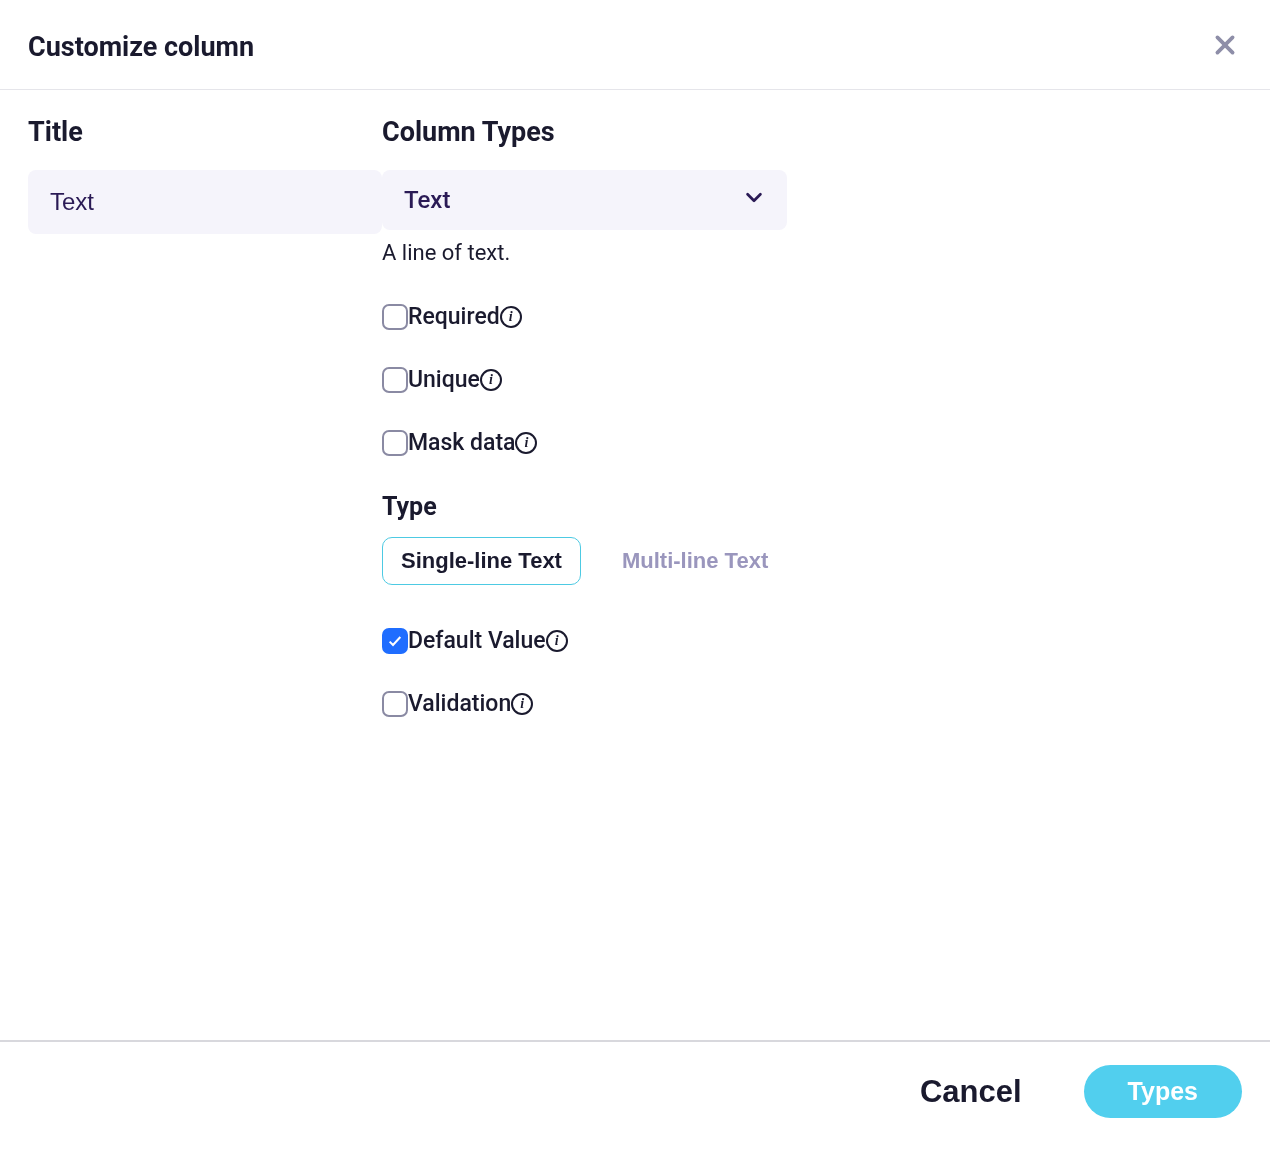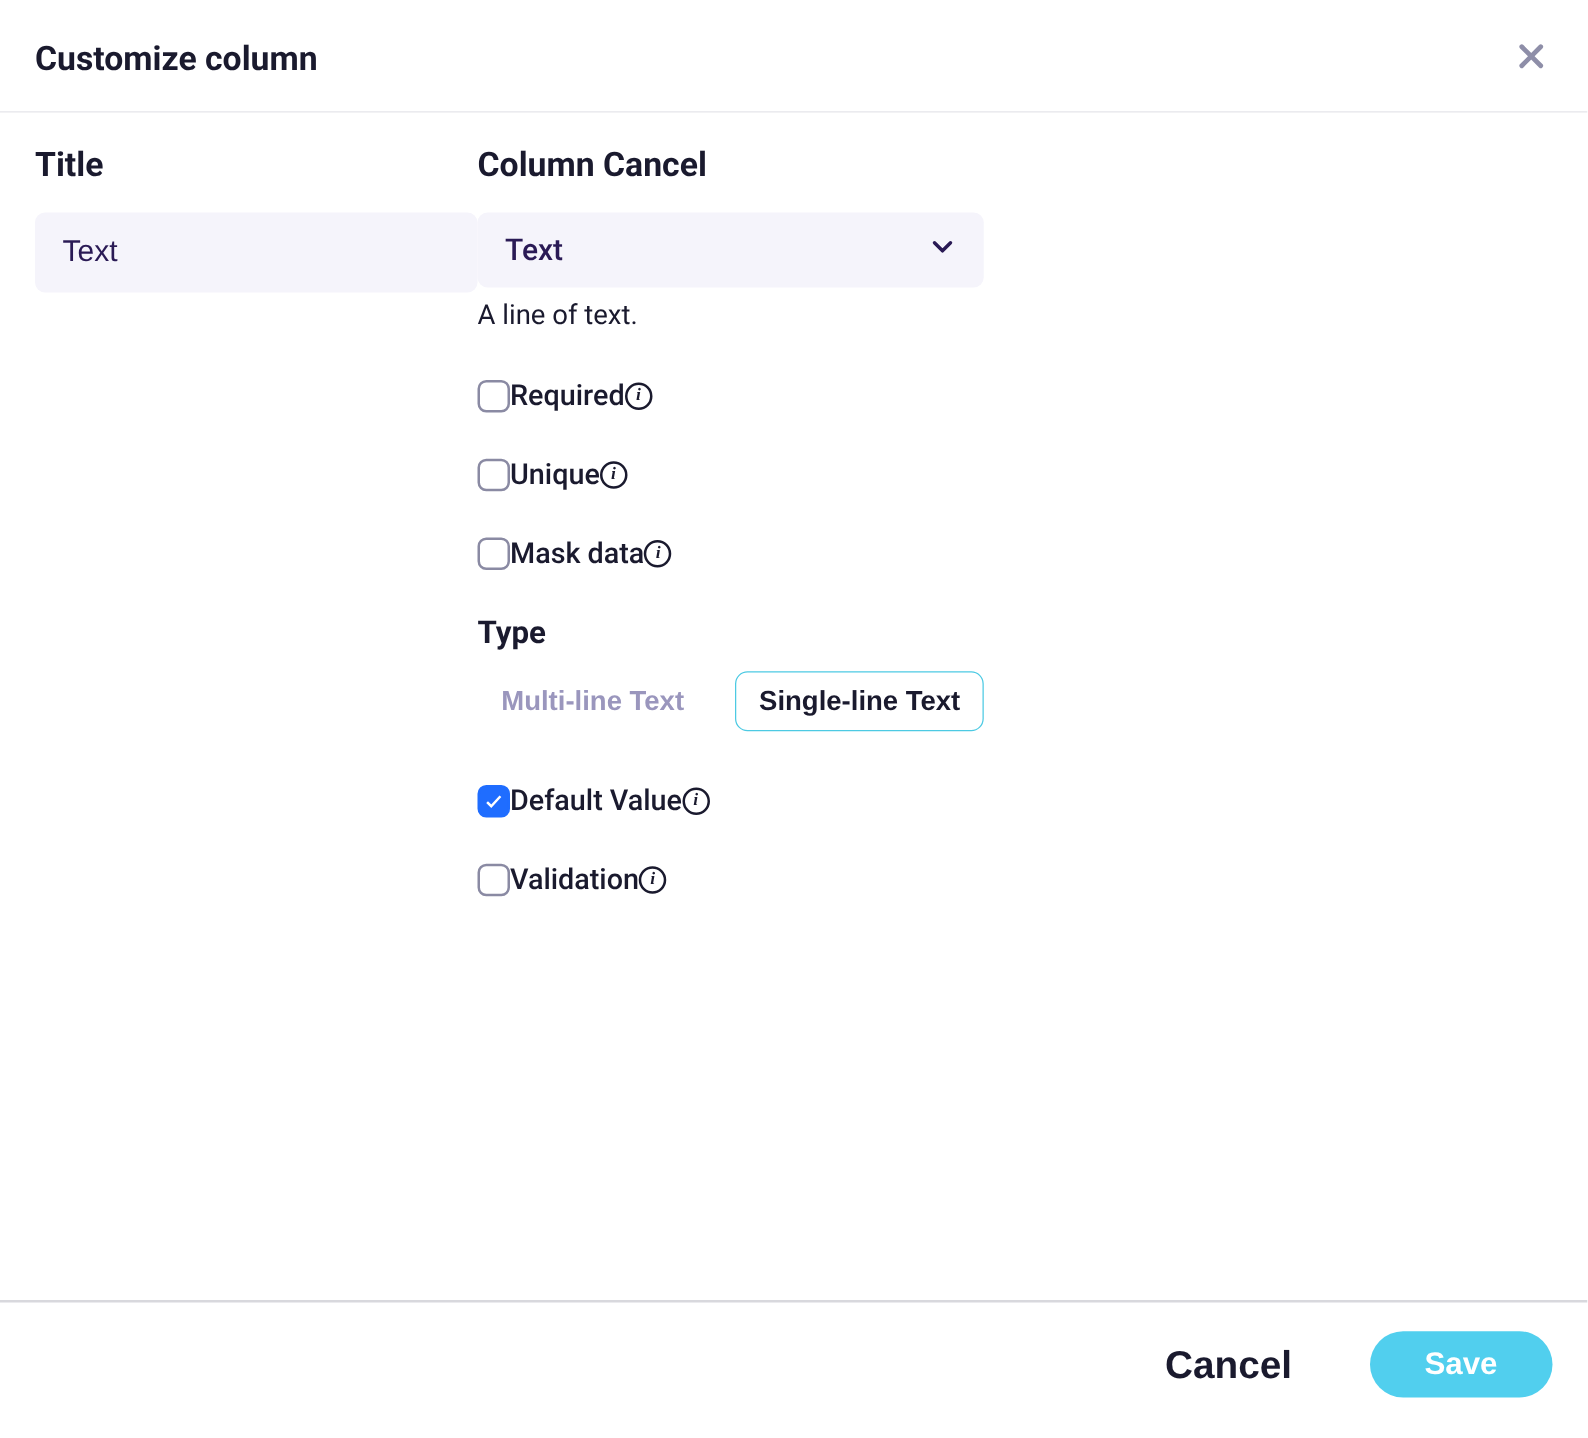"Column Cancel" div.section-label { text: Cancel -> Types }
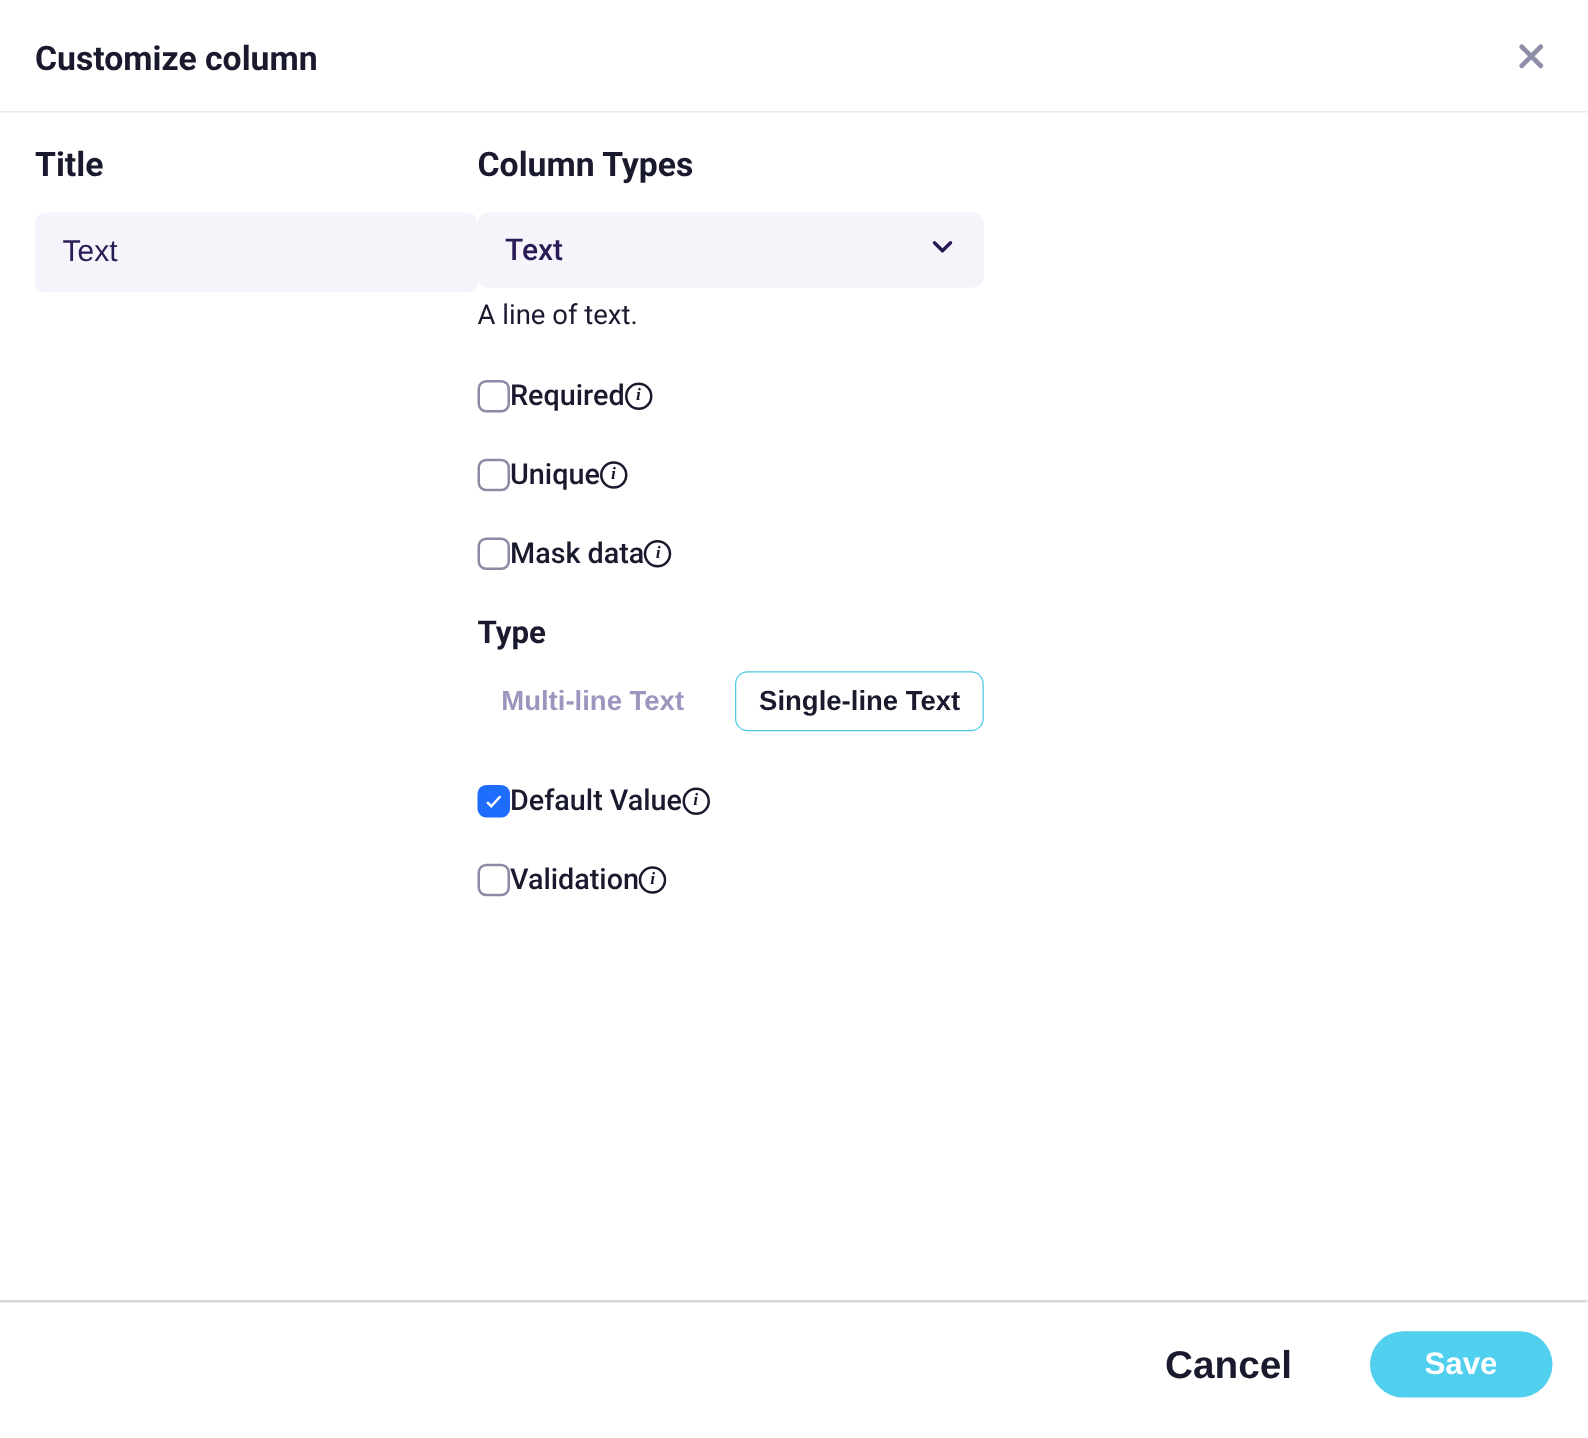"Multi-line Text" button.type-tab { order: before "Single-line Text" -> after "Single-line Text" }
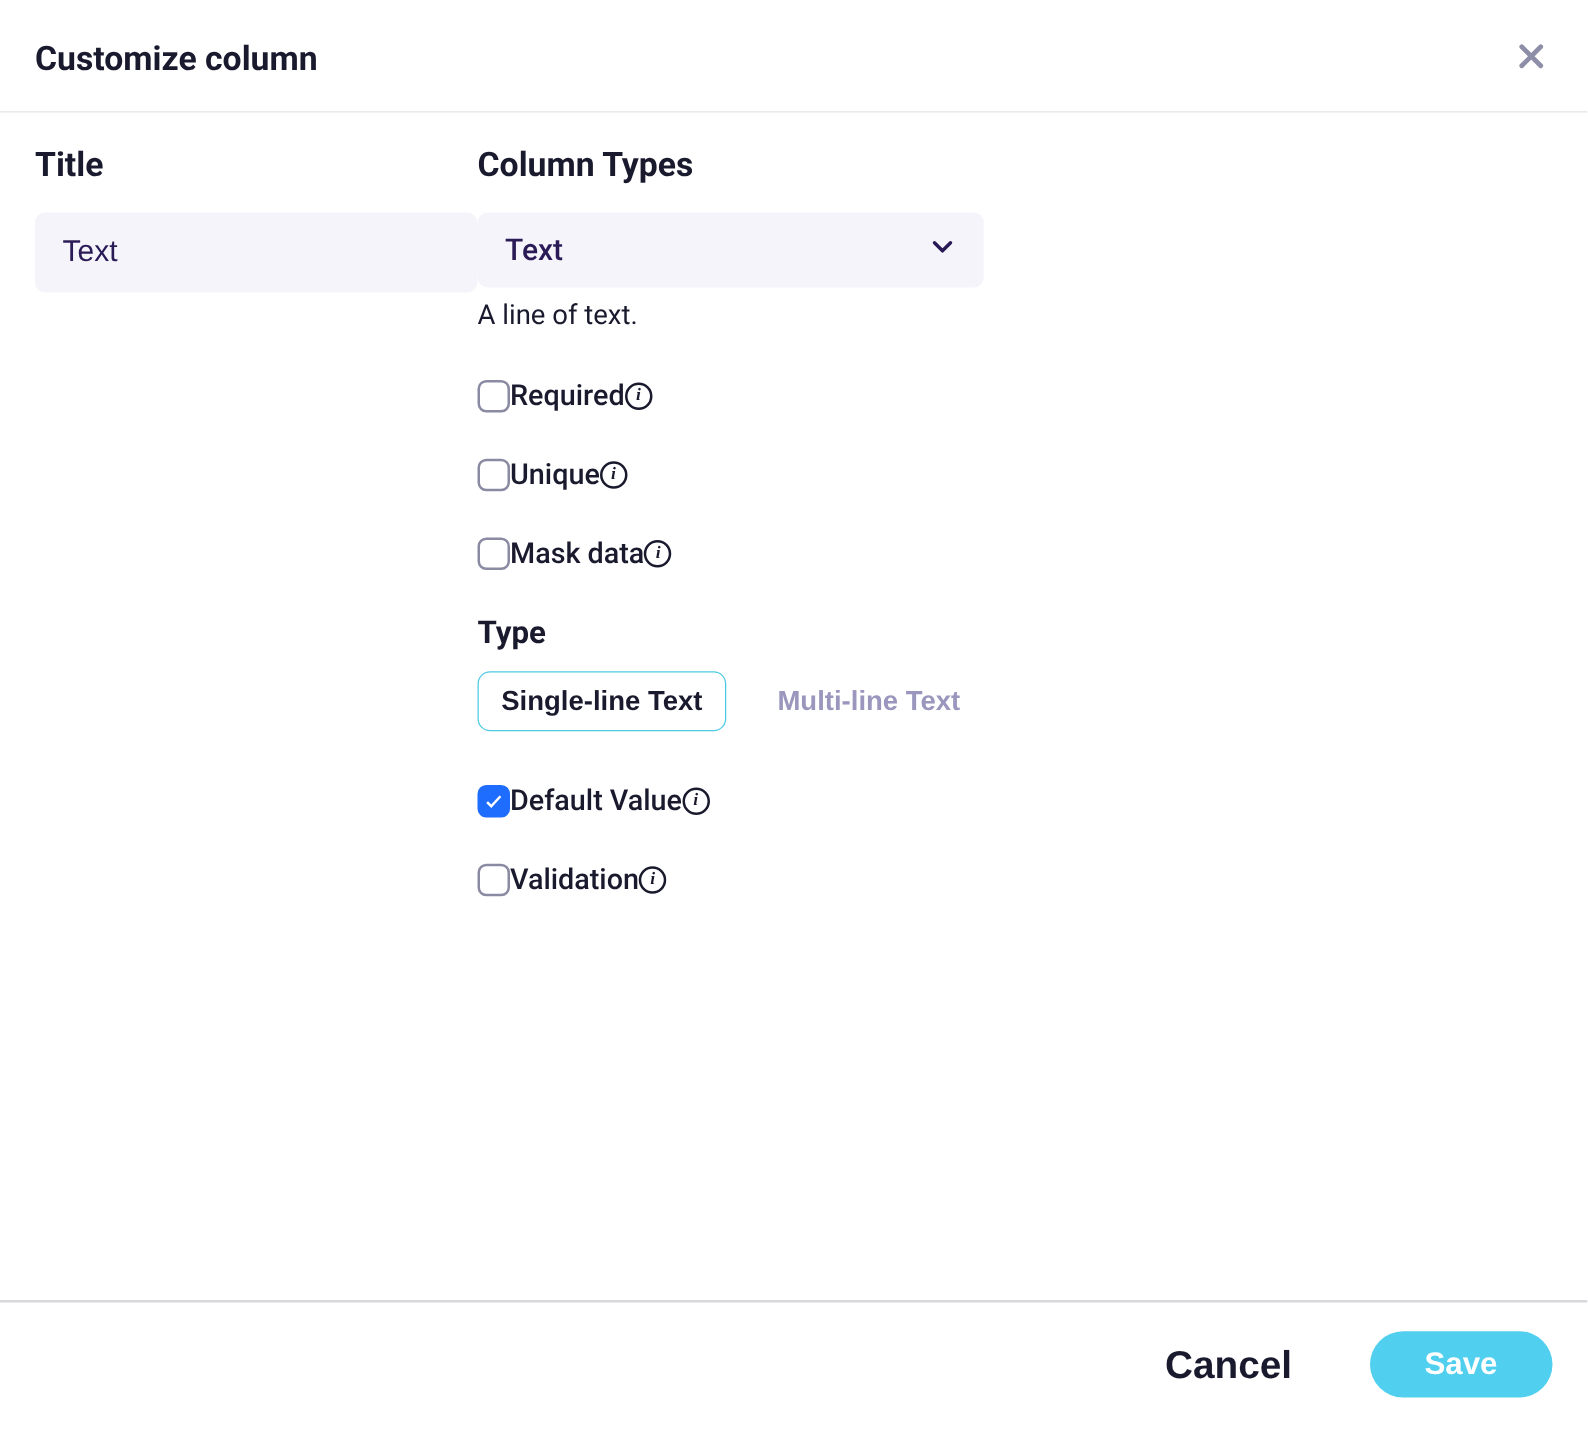"Save" button.save-btn { text: Save -> Types }
